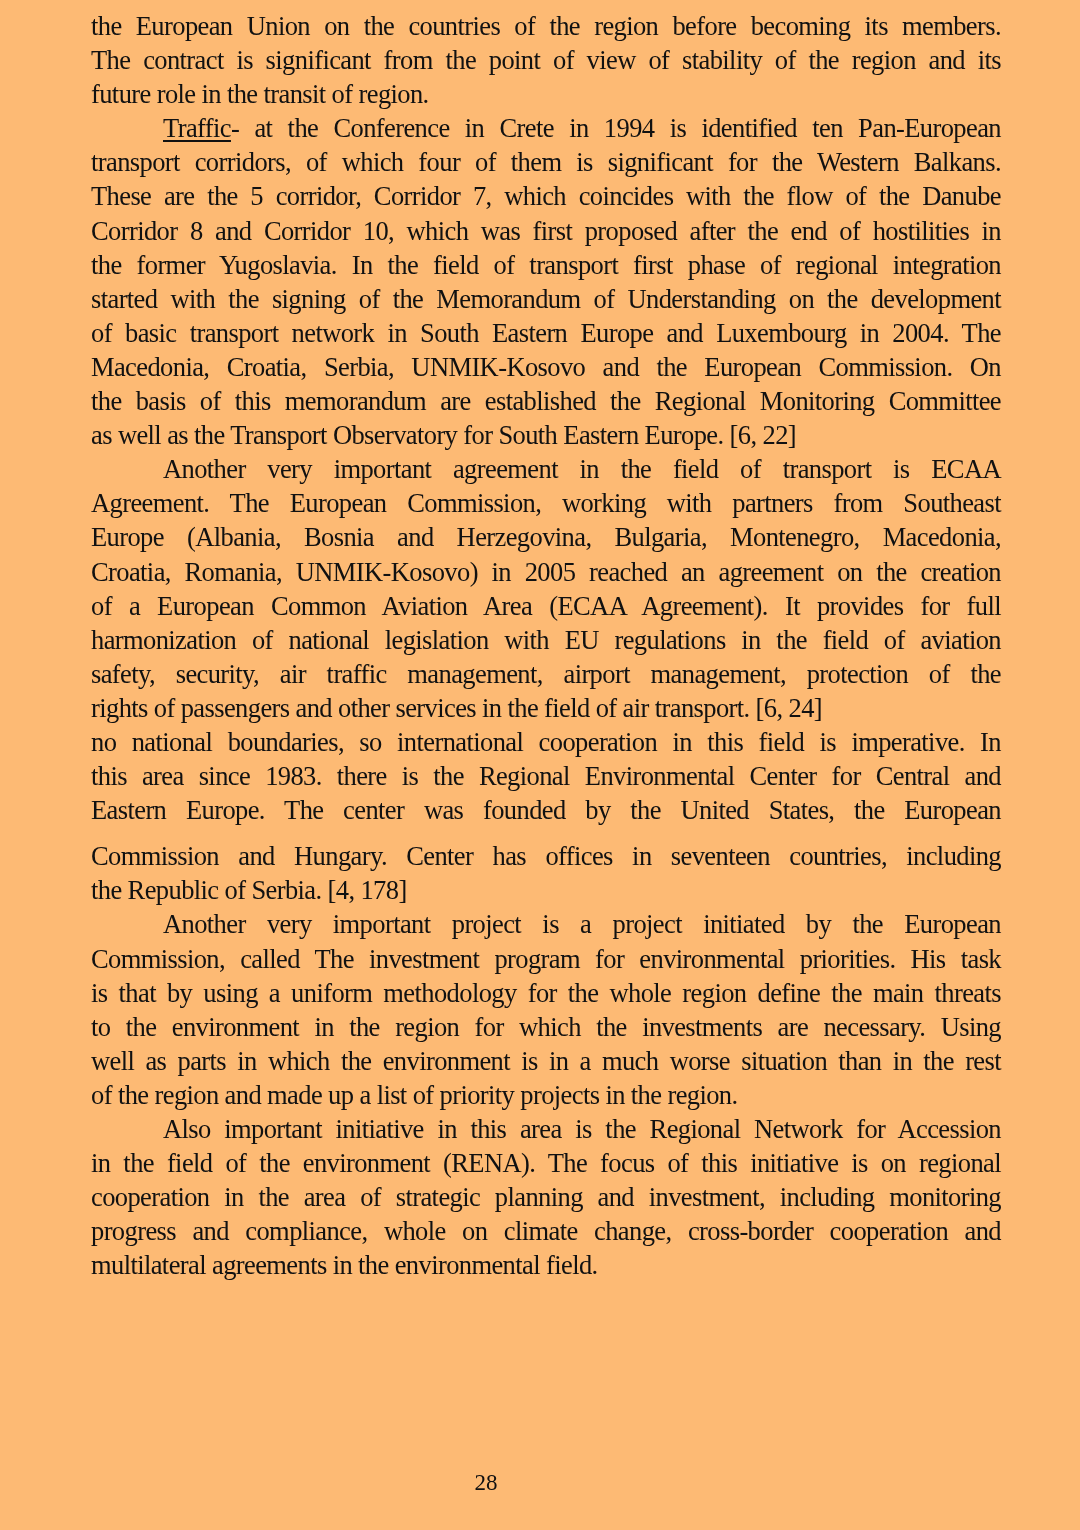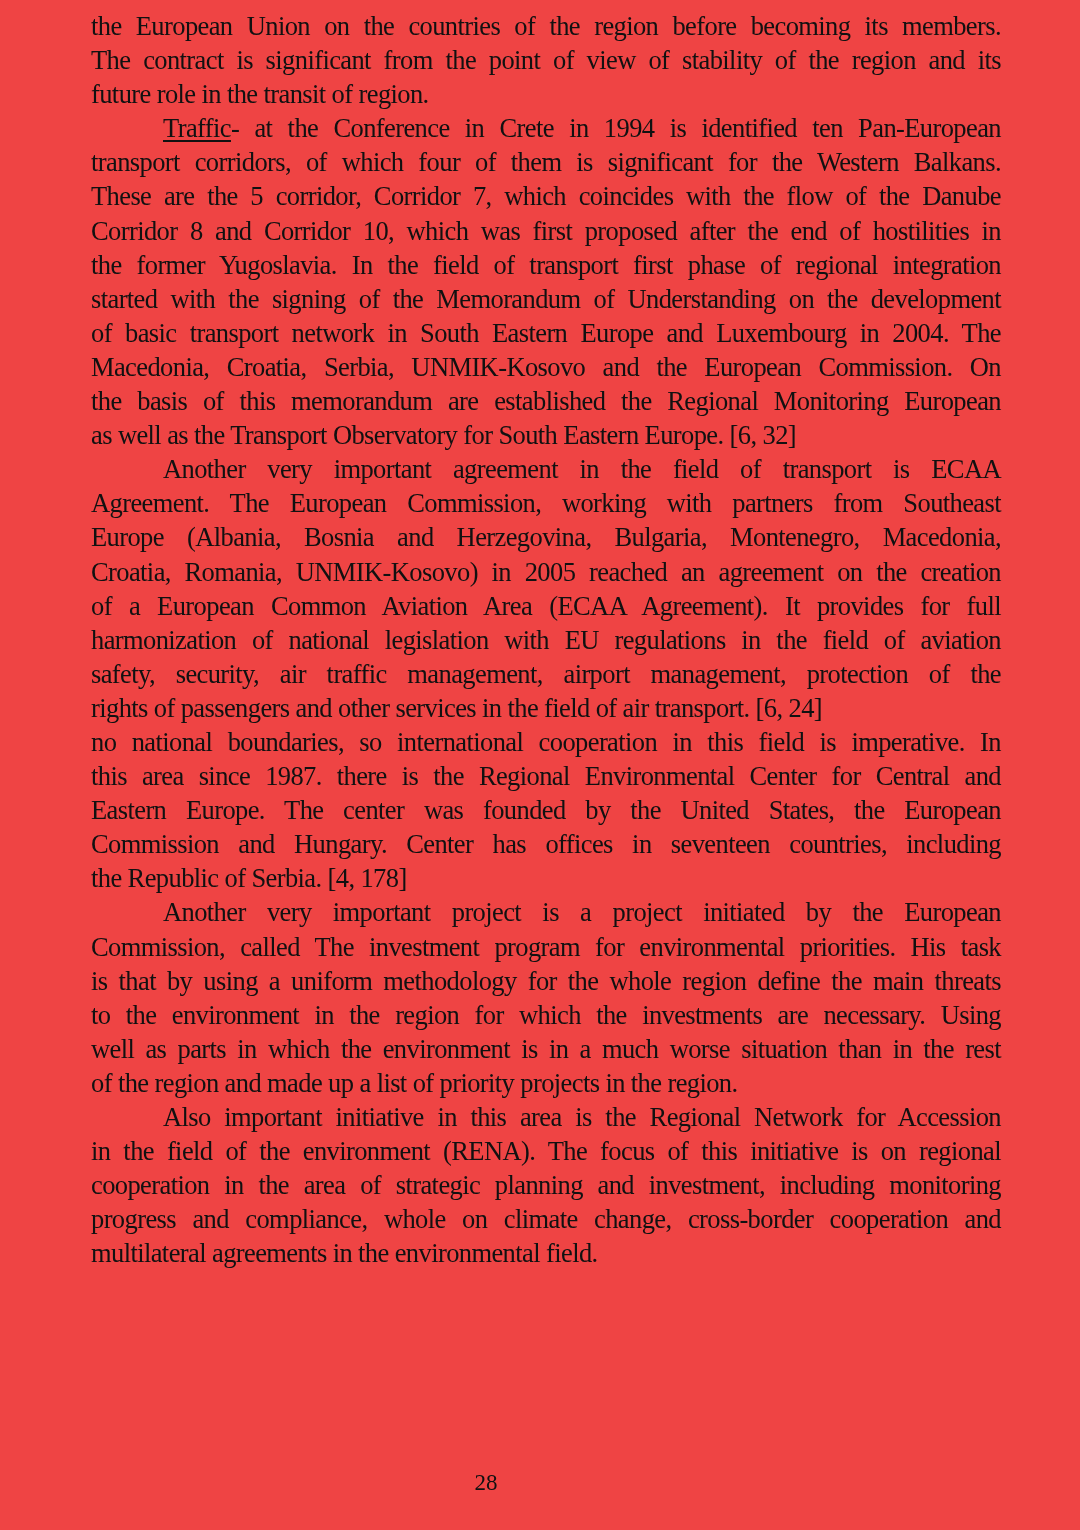"the European Union on the" .page { background: #ef4444 -> #fdba74 }
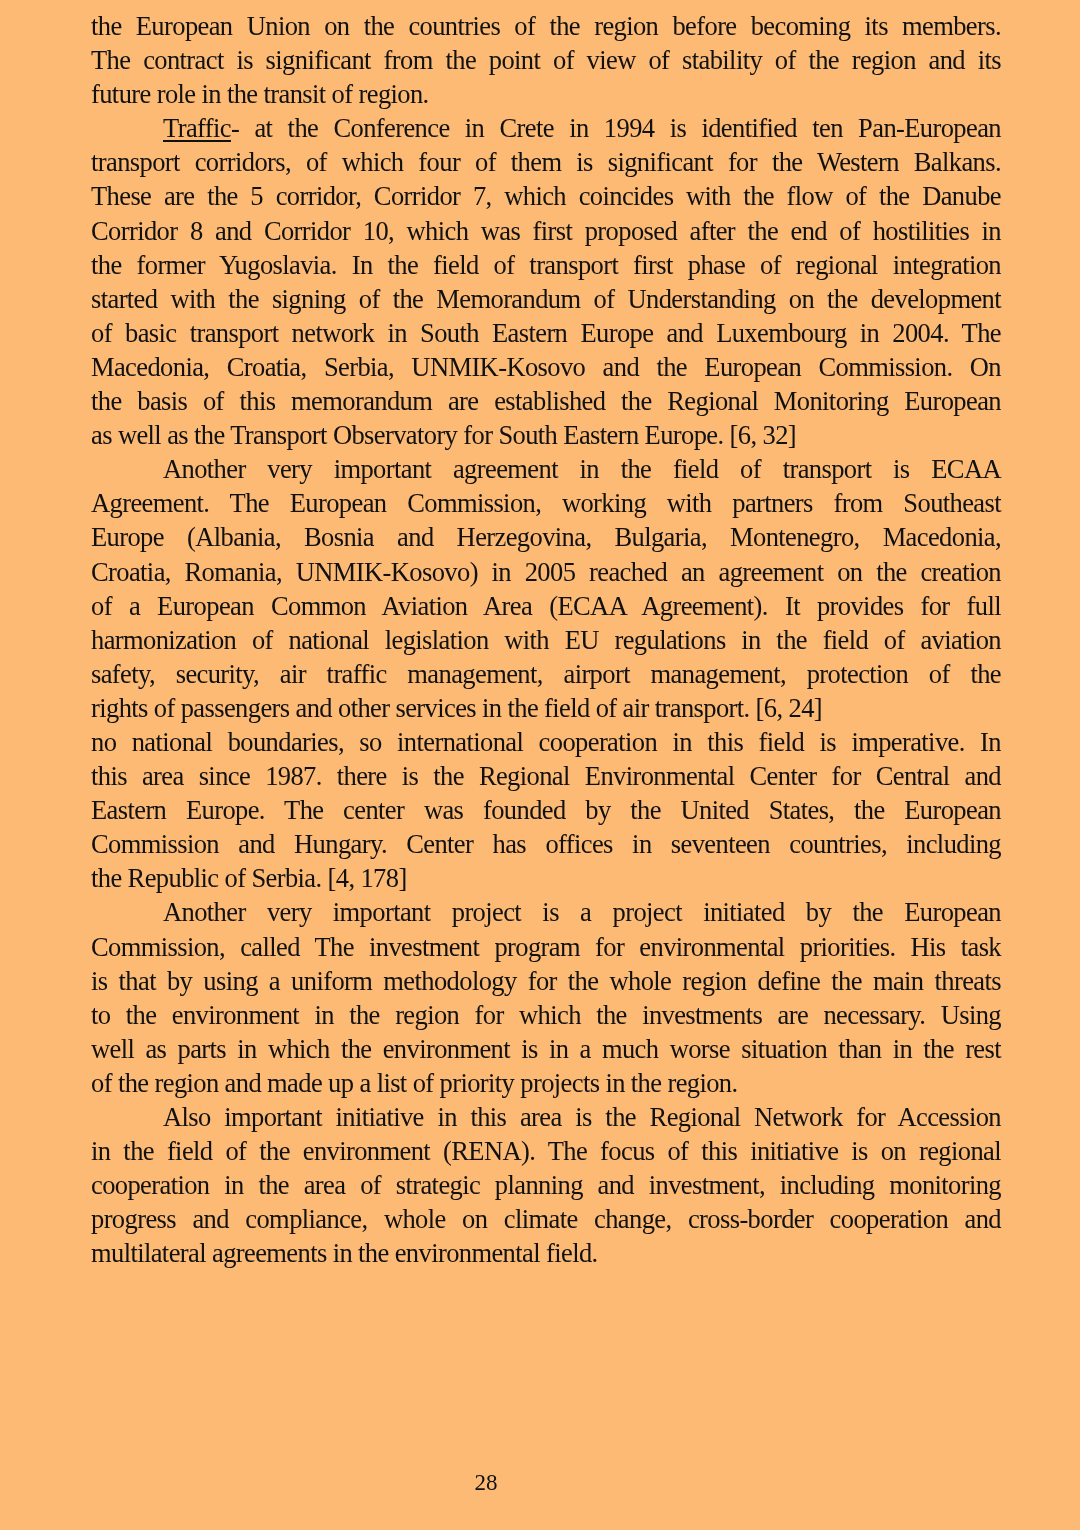"the basis of this memorandum" span.line { text: European -> Committee }
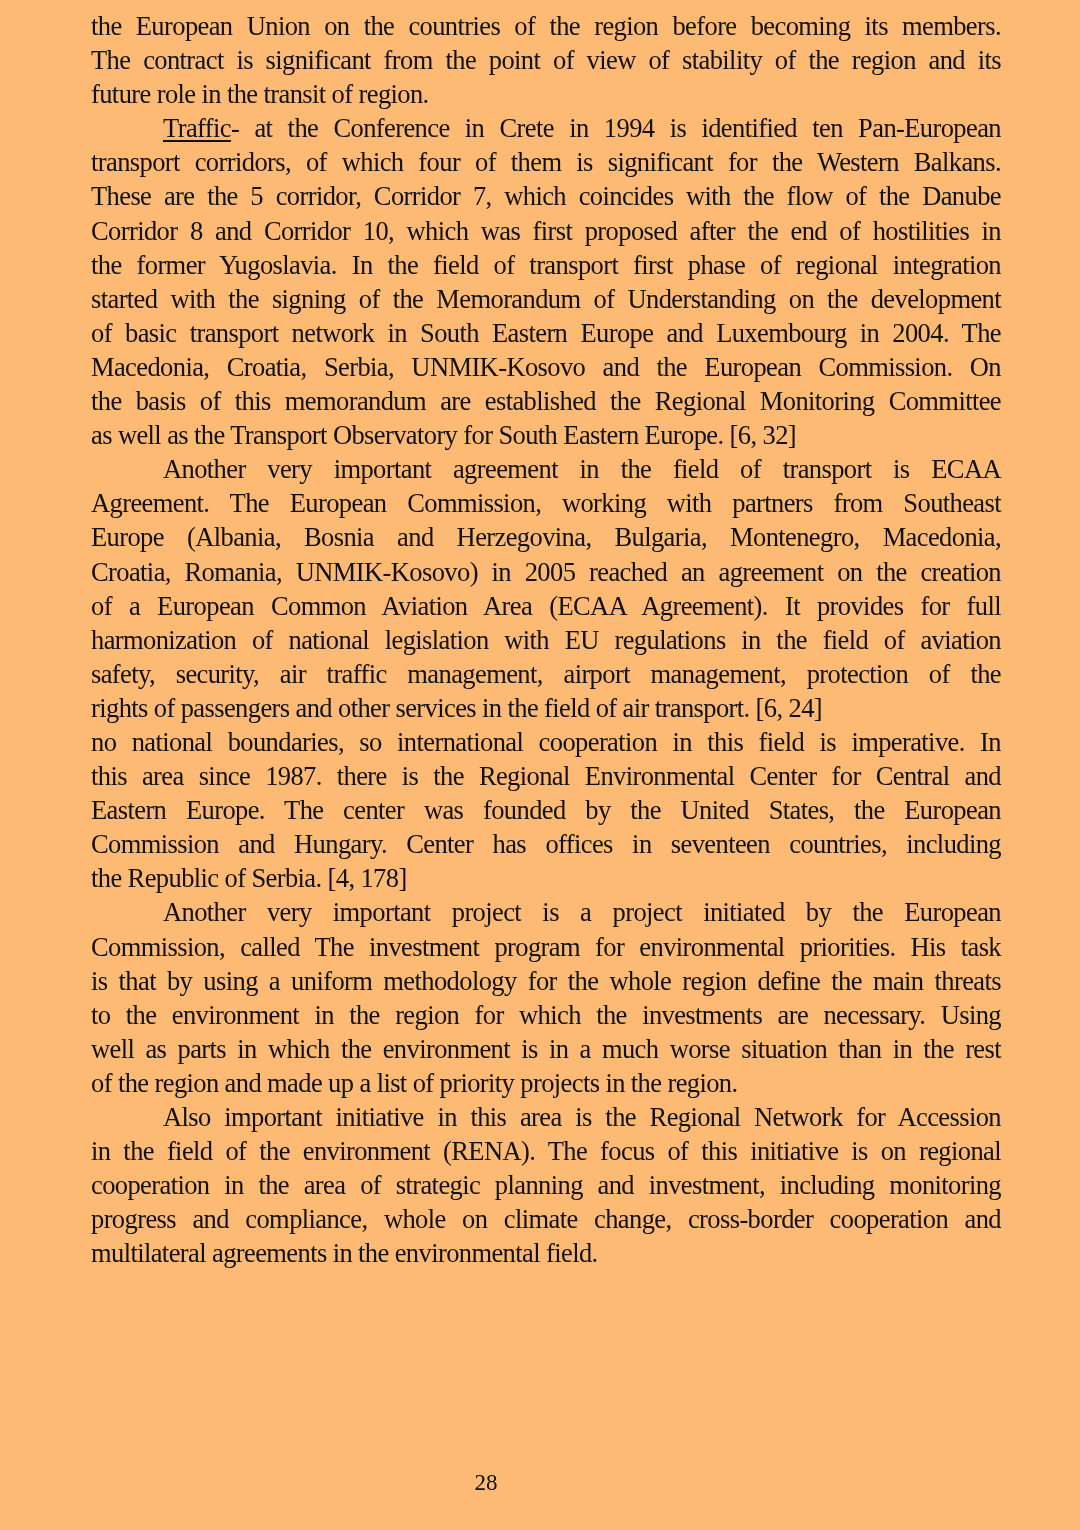"as well as the Transport" span.line { text: 32 -> 22 }
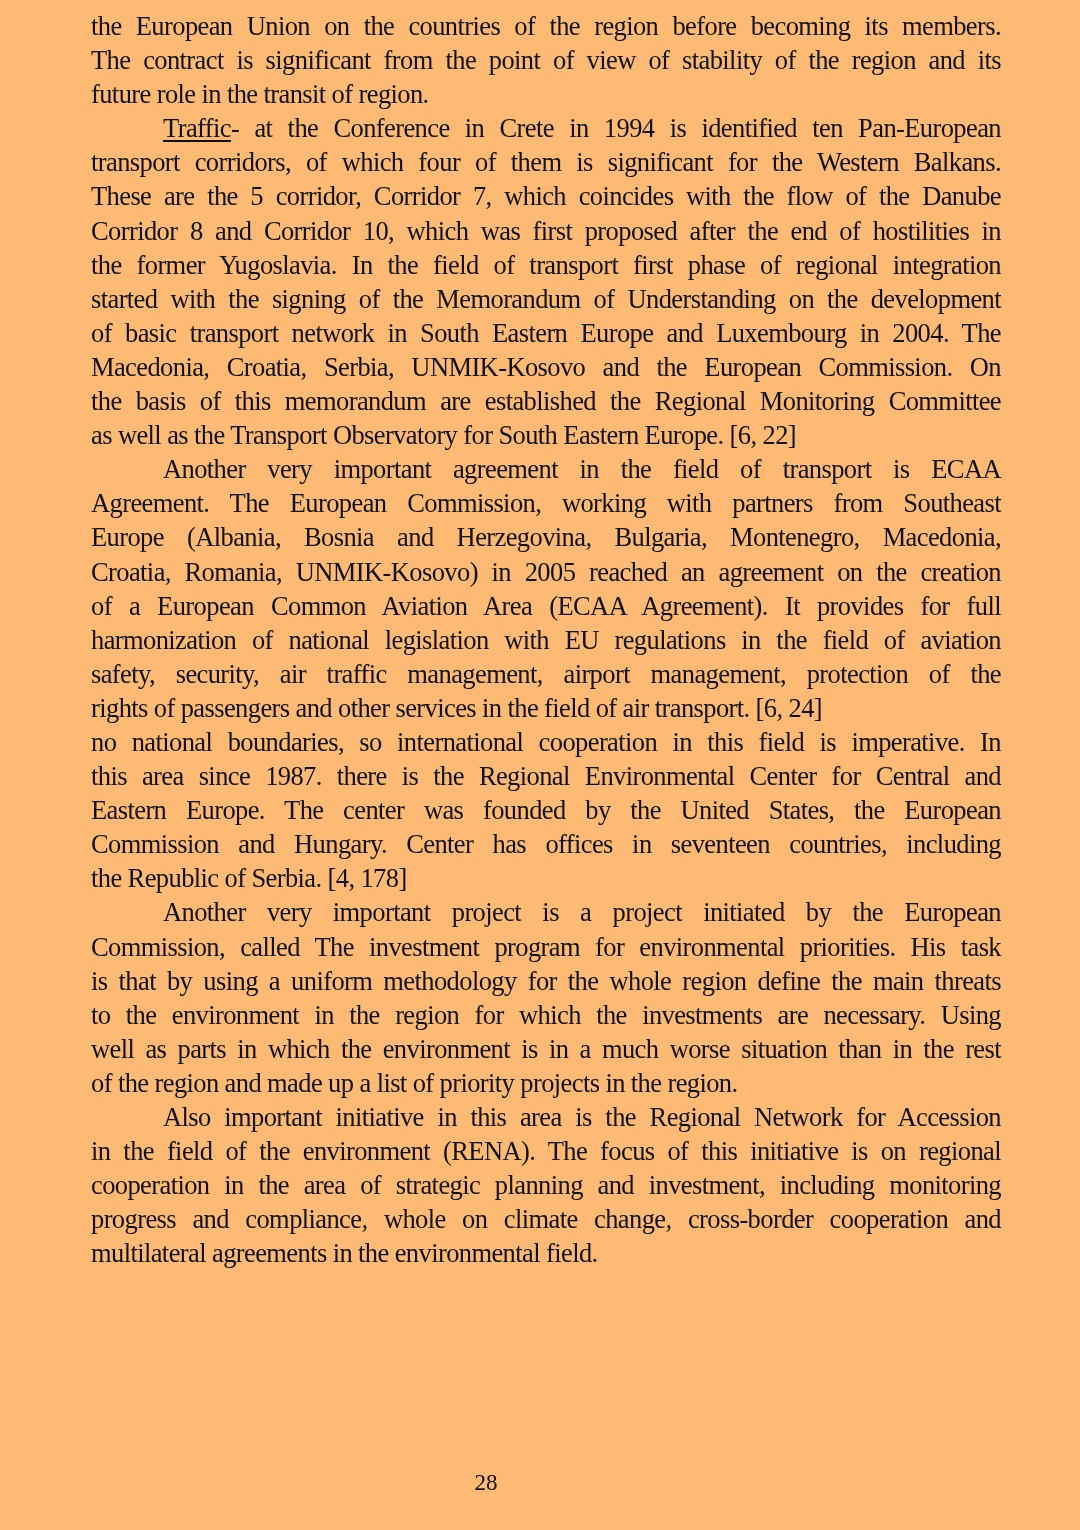"this area since 1987. there" span.line { text: 1987 -> 1983 }
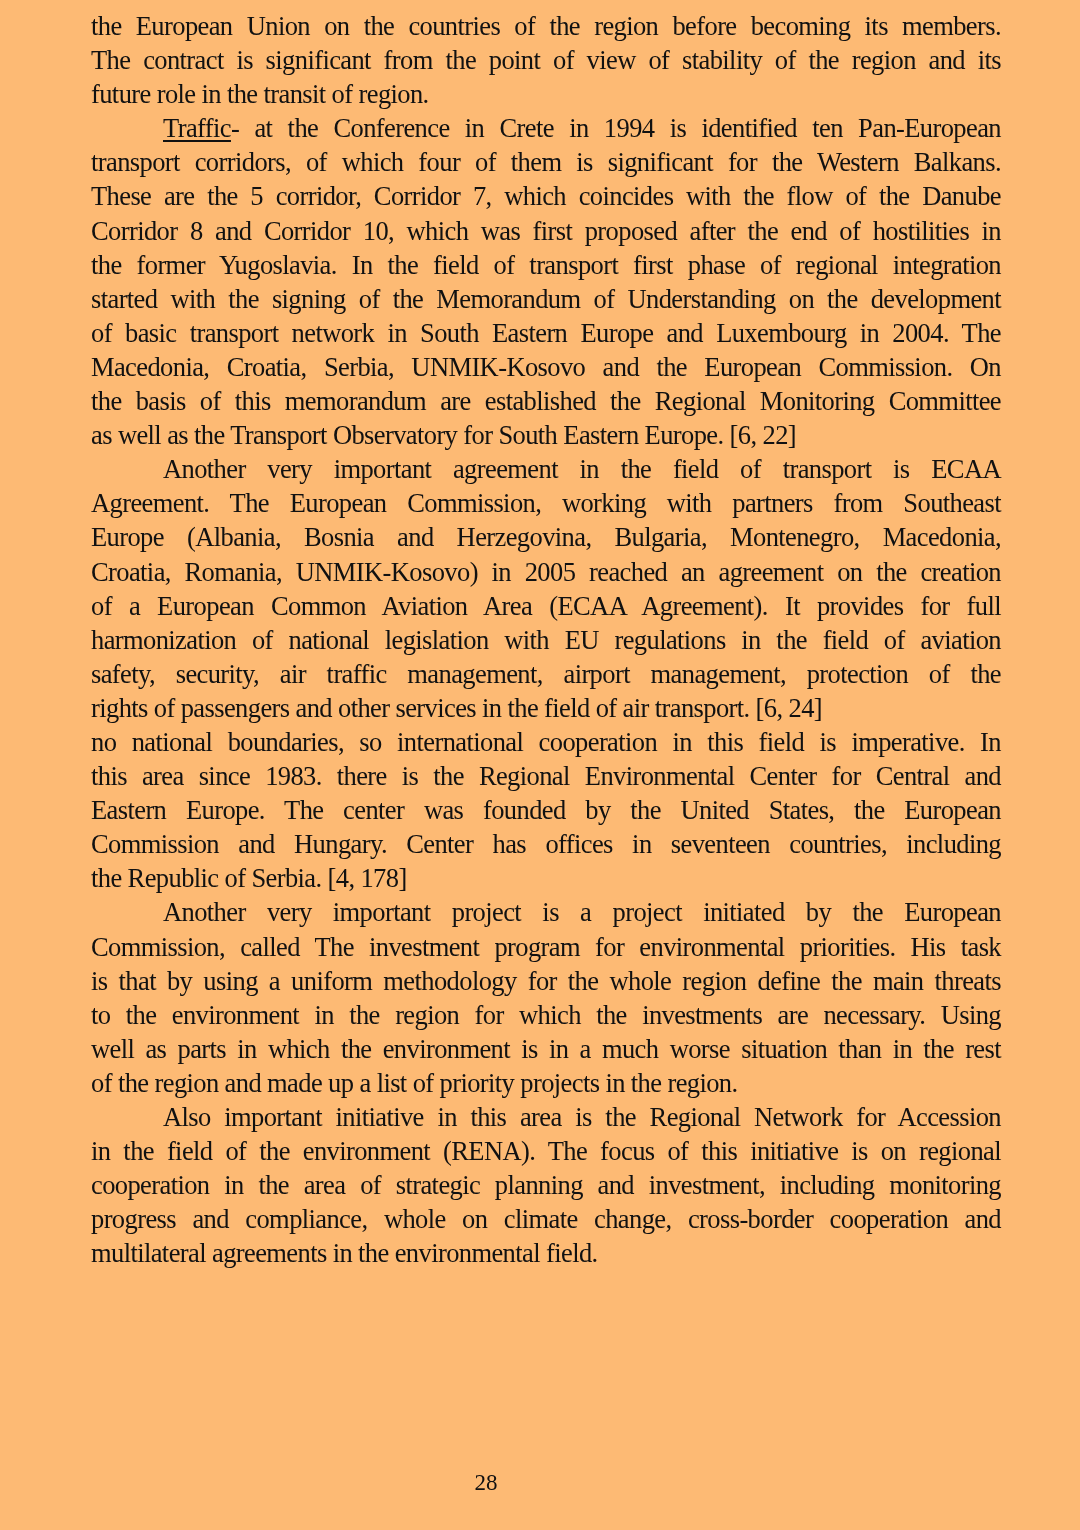"Commission and Hungary. Center has" span.line { margin-top: none -> 12px }
